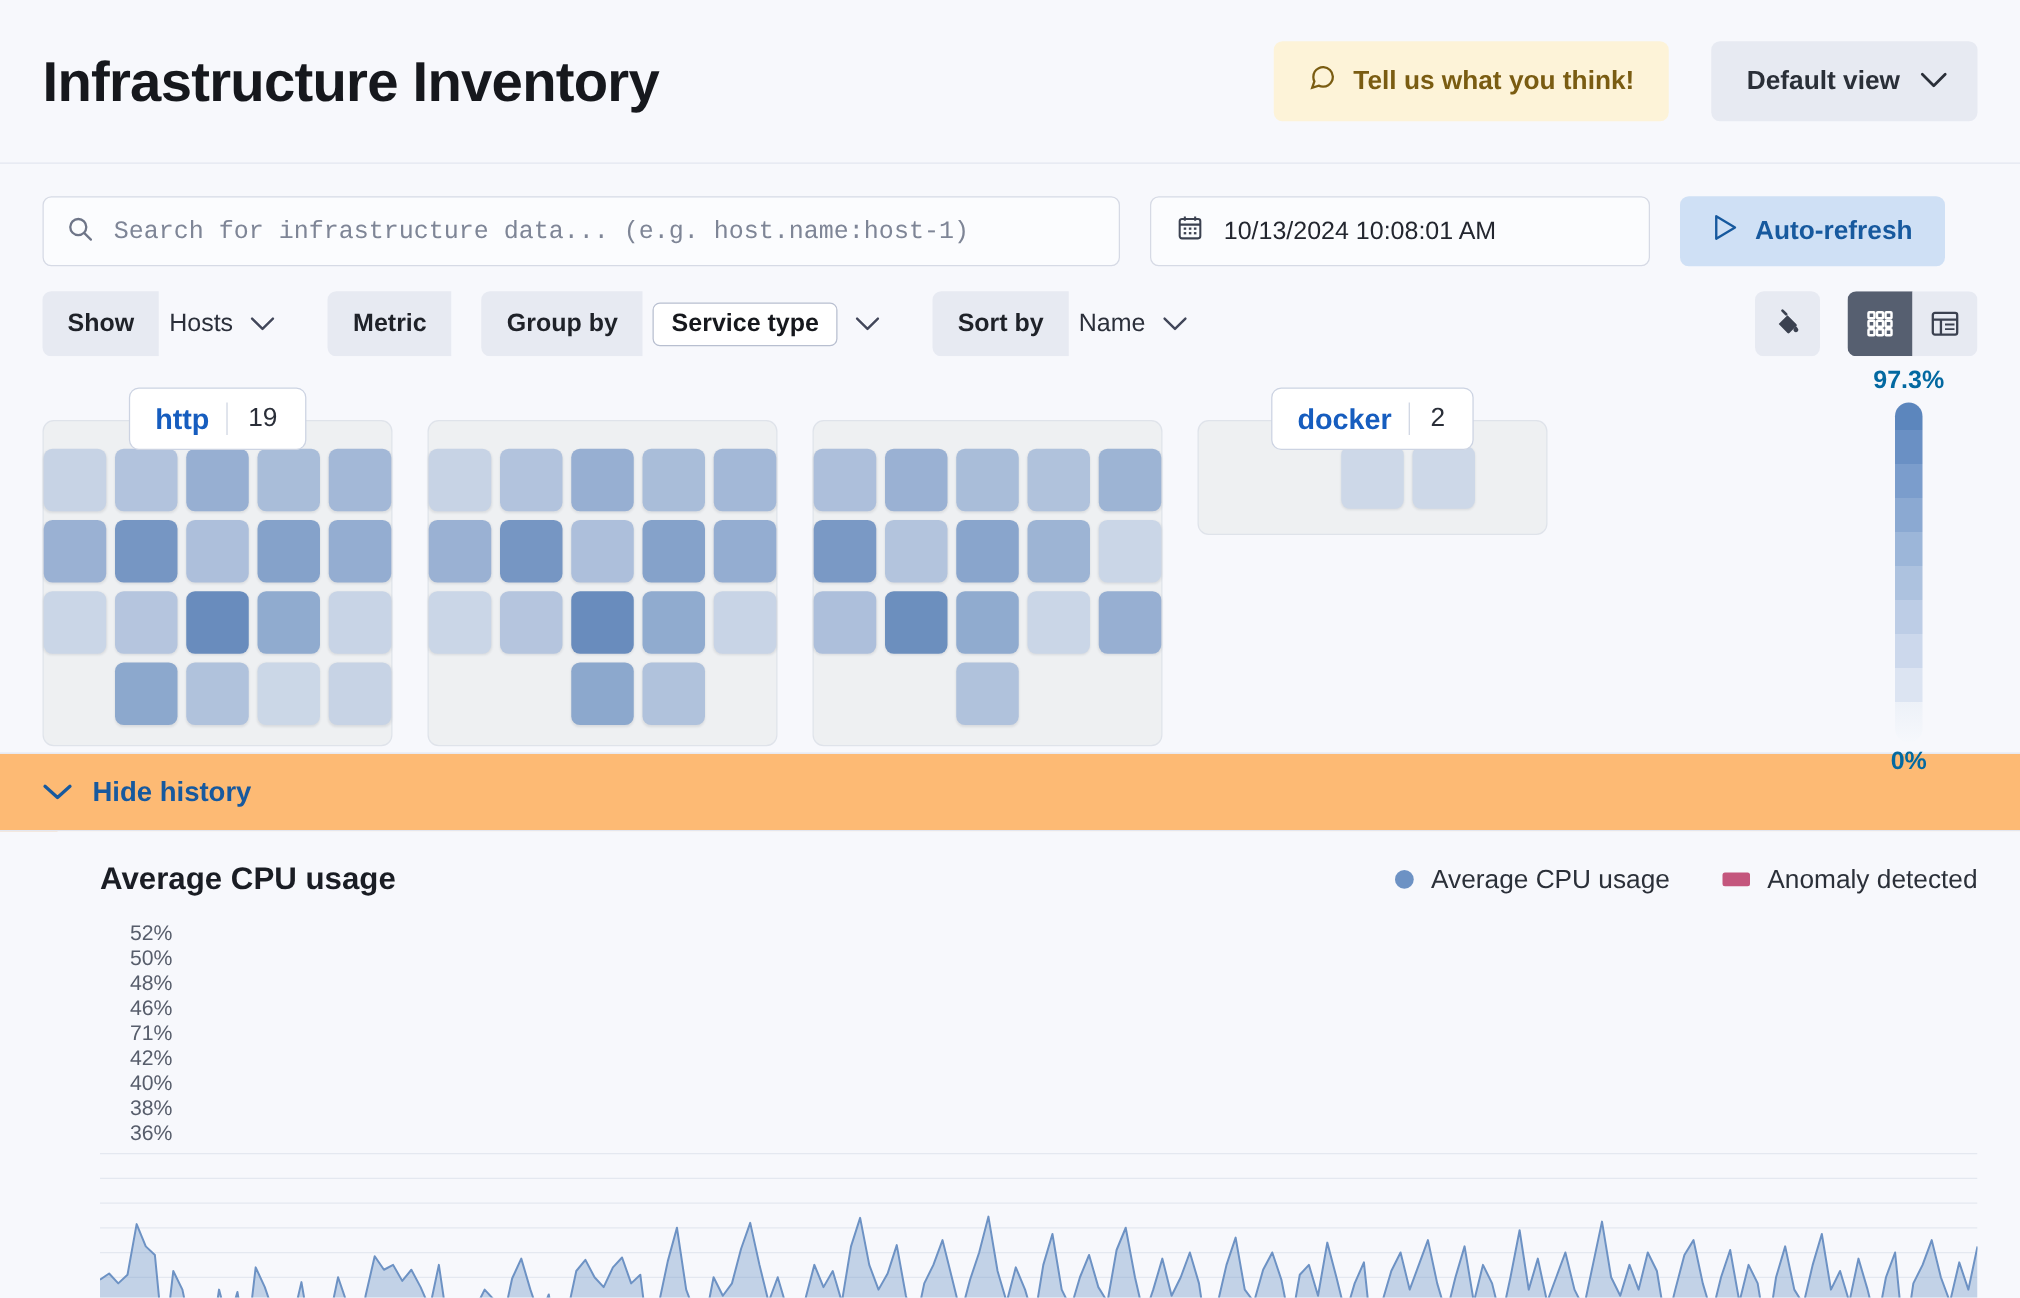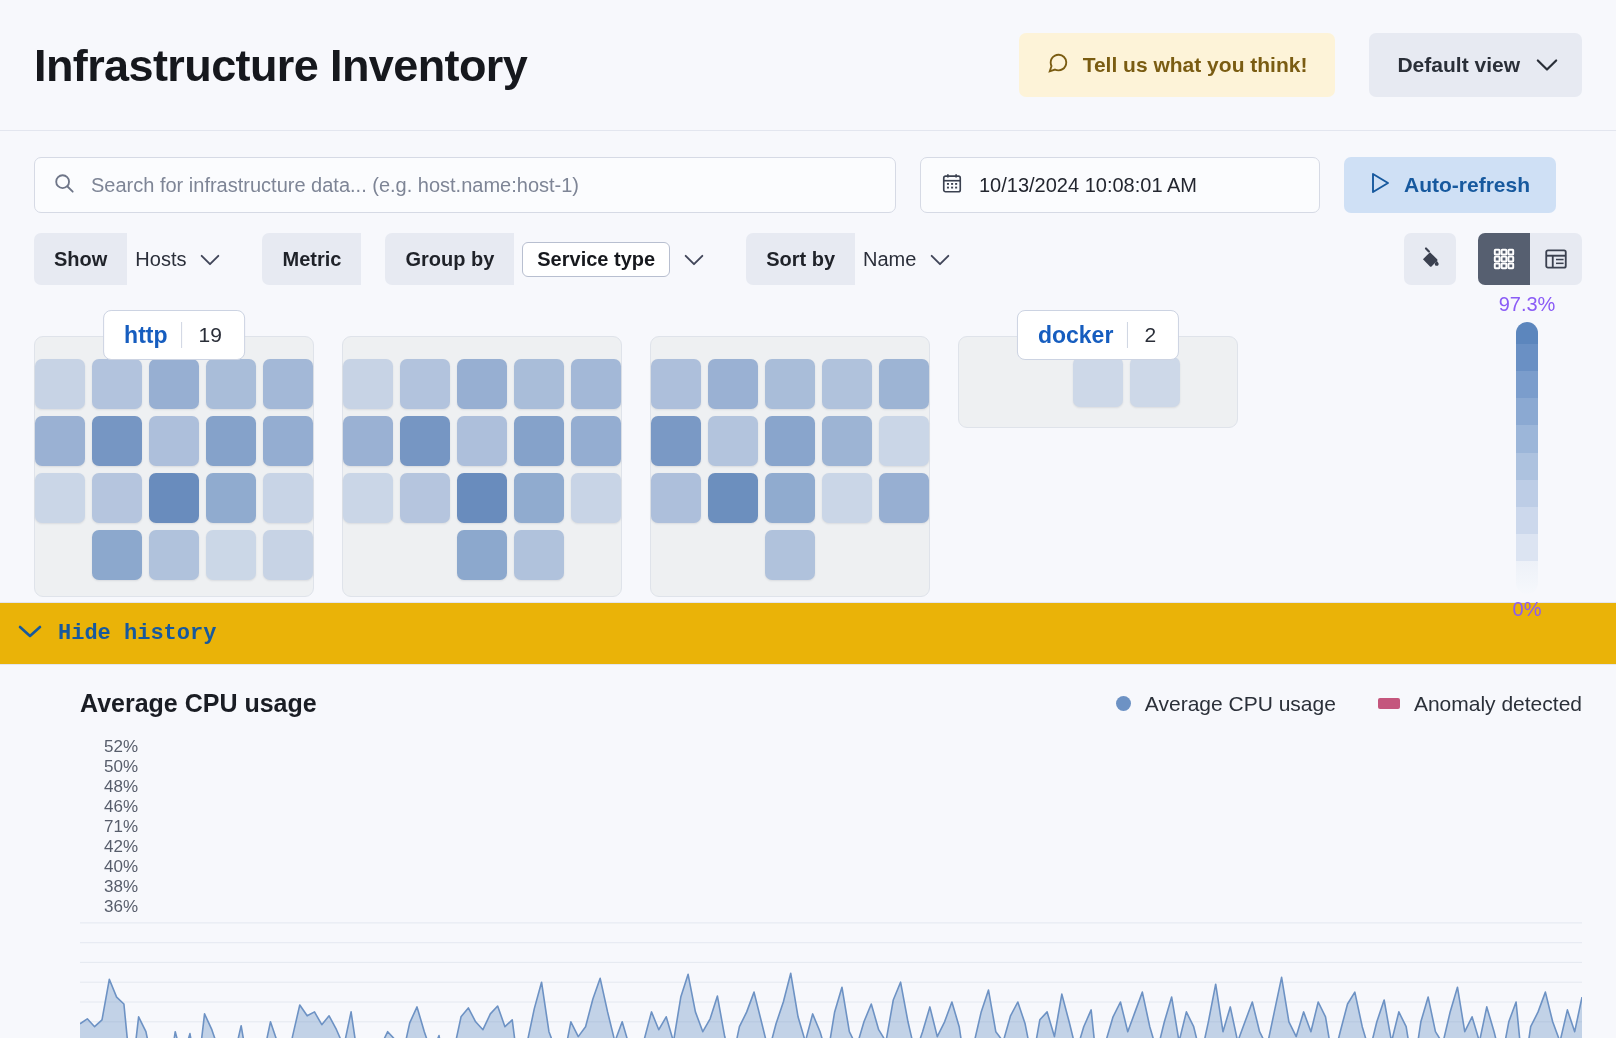"Search for infrastructure data... (e.g." .search-box input { font-family: Liberation Sans, sans-serif -> Liberation Mono, monospace }
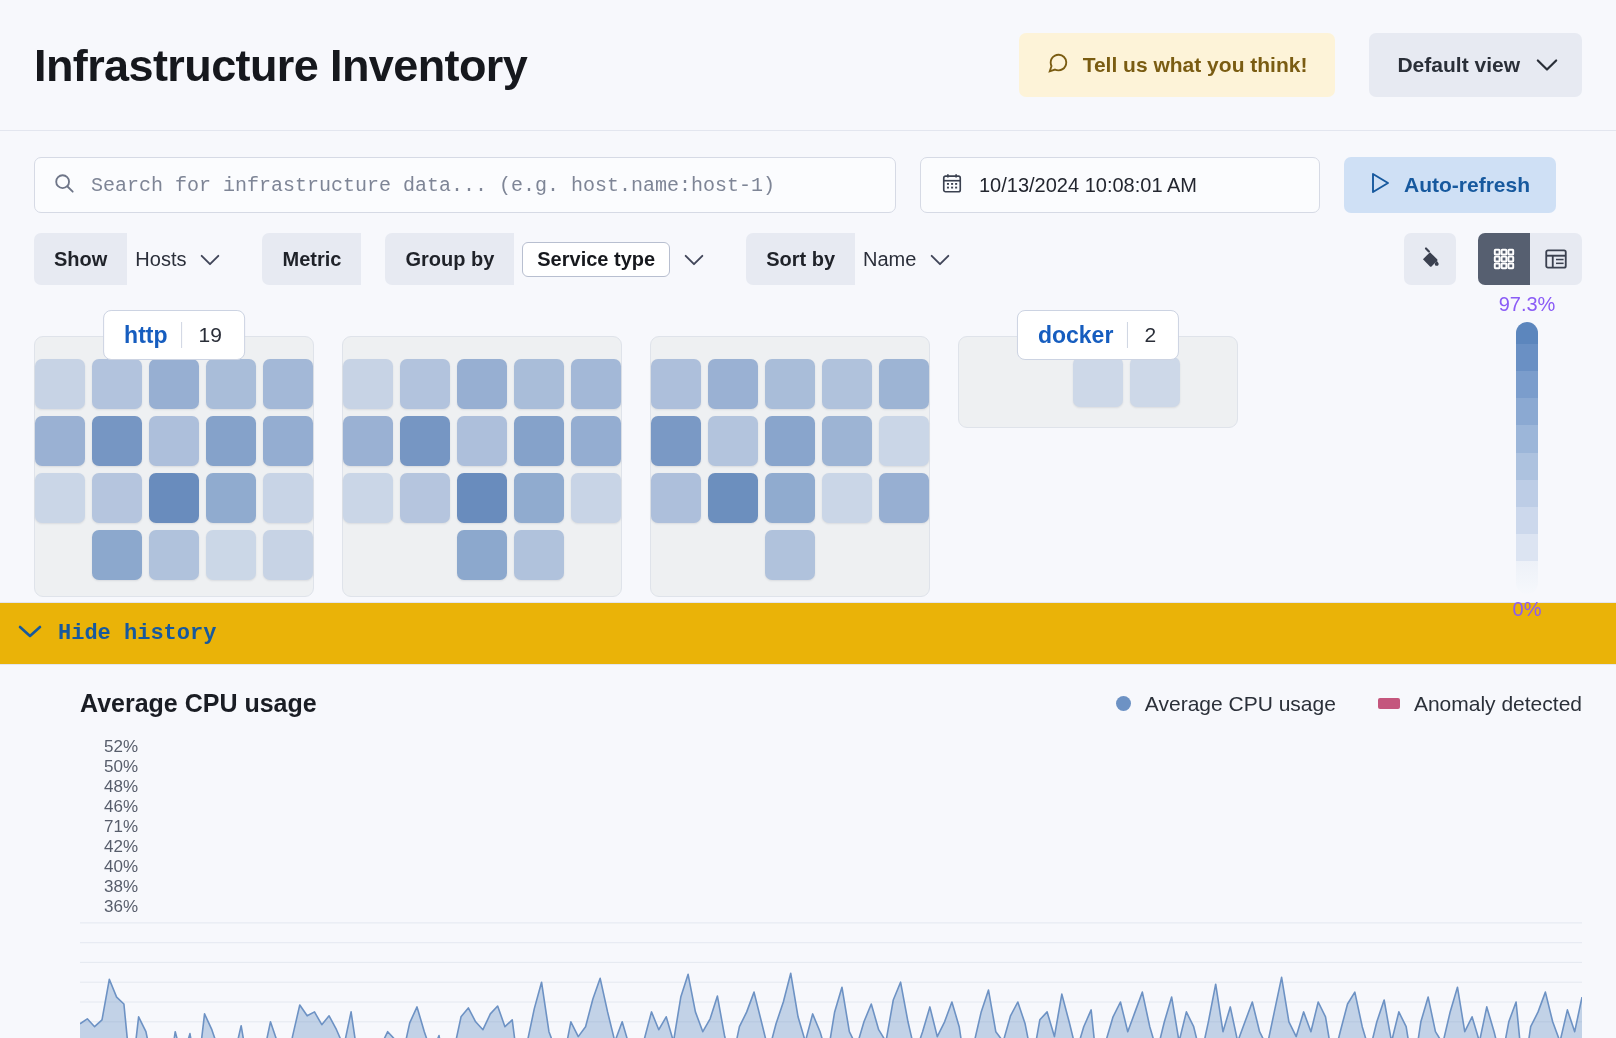"97.3%" .legend-top, .legend-bottom { color: #8b5cf6 -> #0369a1; font-weight: none -> bold }
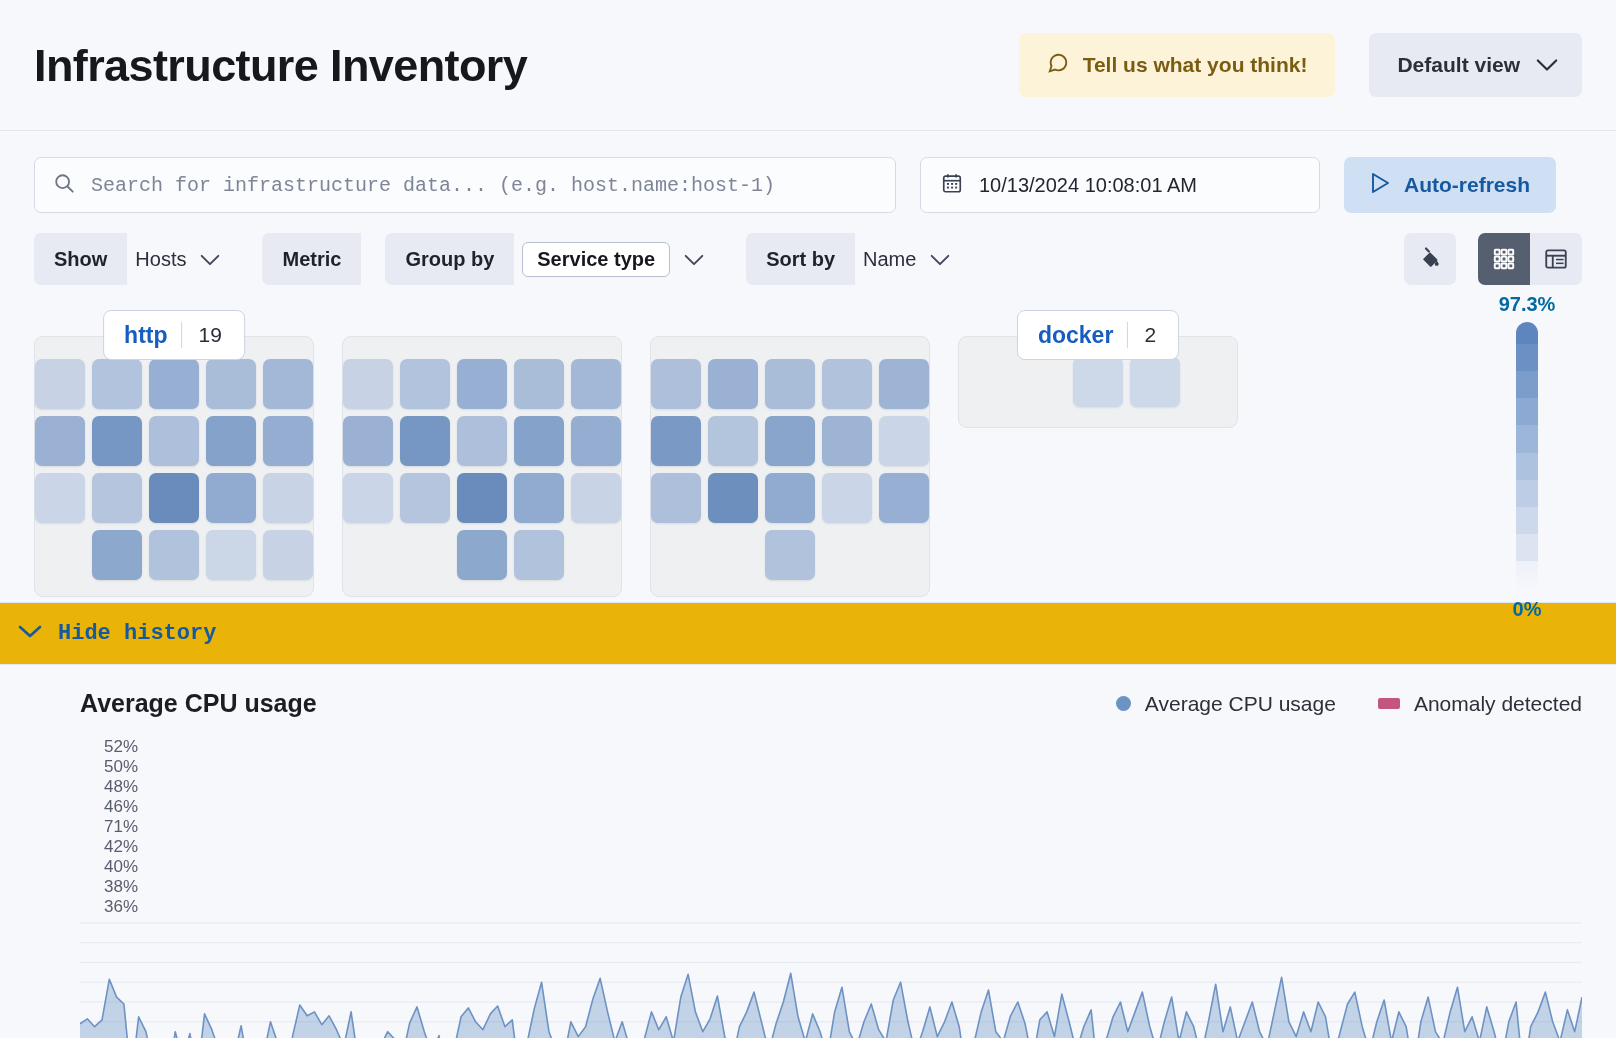"Hide history" .history-bar { background: #eab308 -> #fdba74; font-family: Liberation Mono, monospace -> none; padding: 0 18px -> 0 34px }
